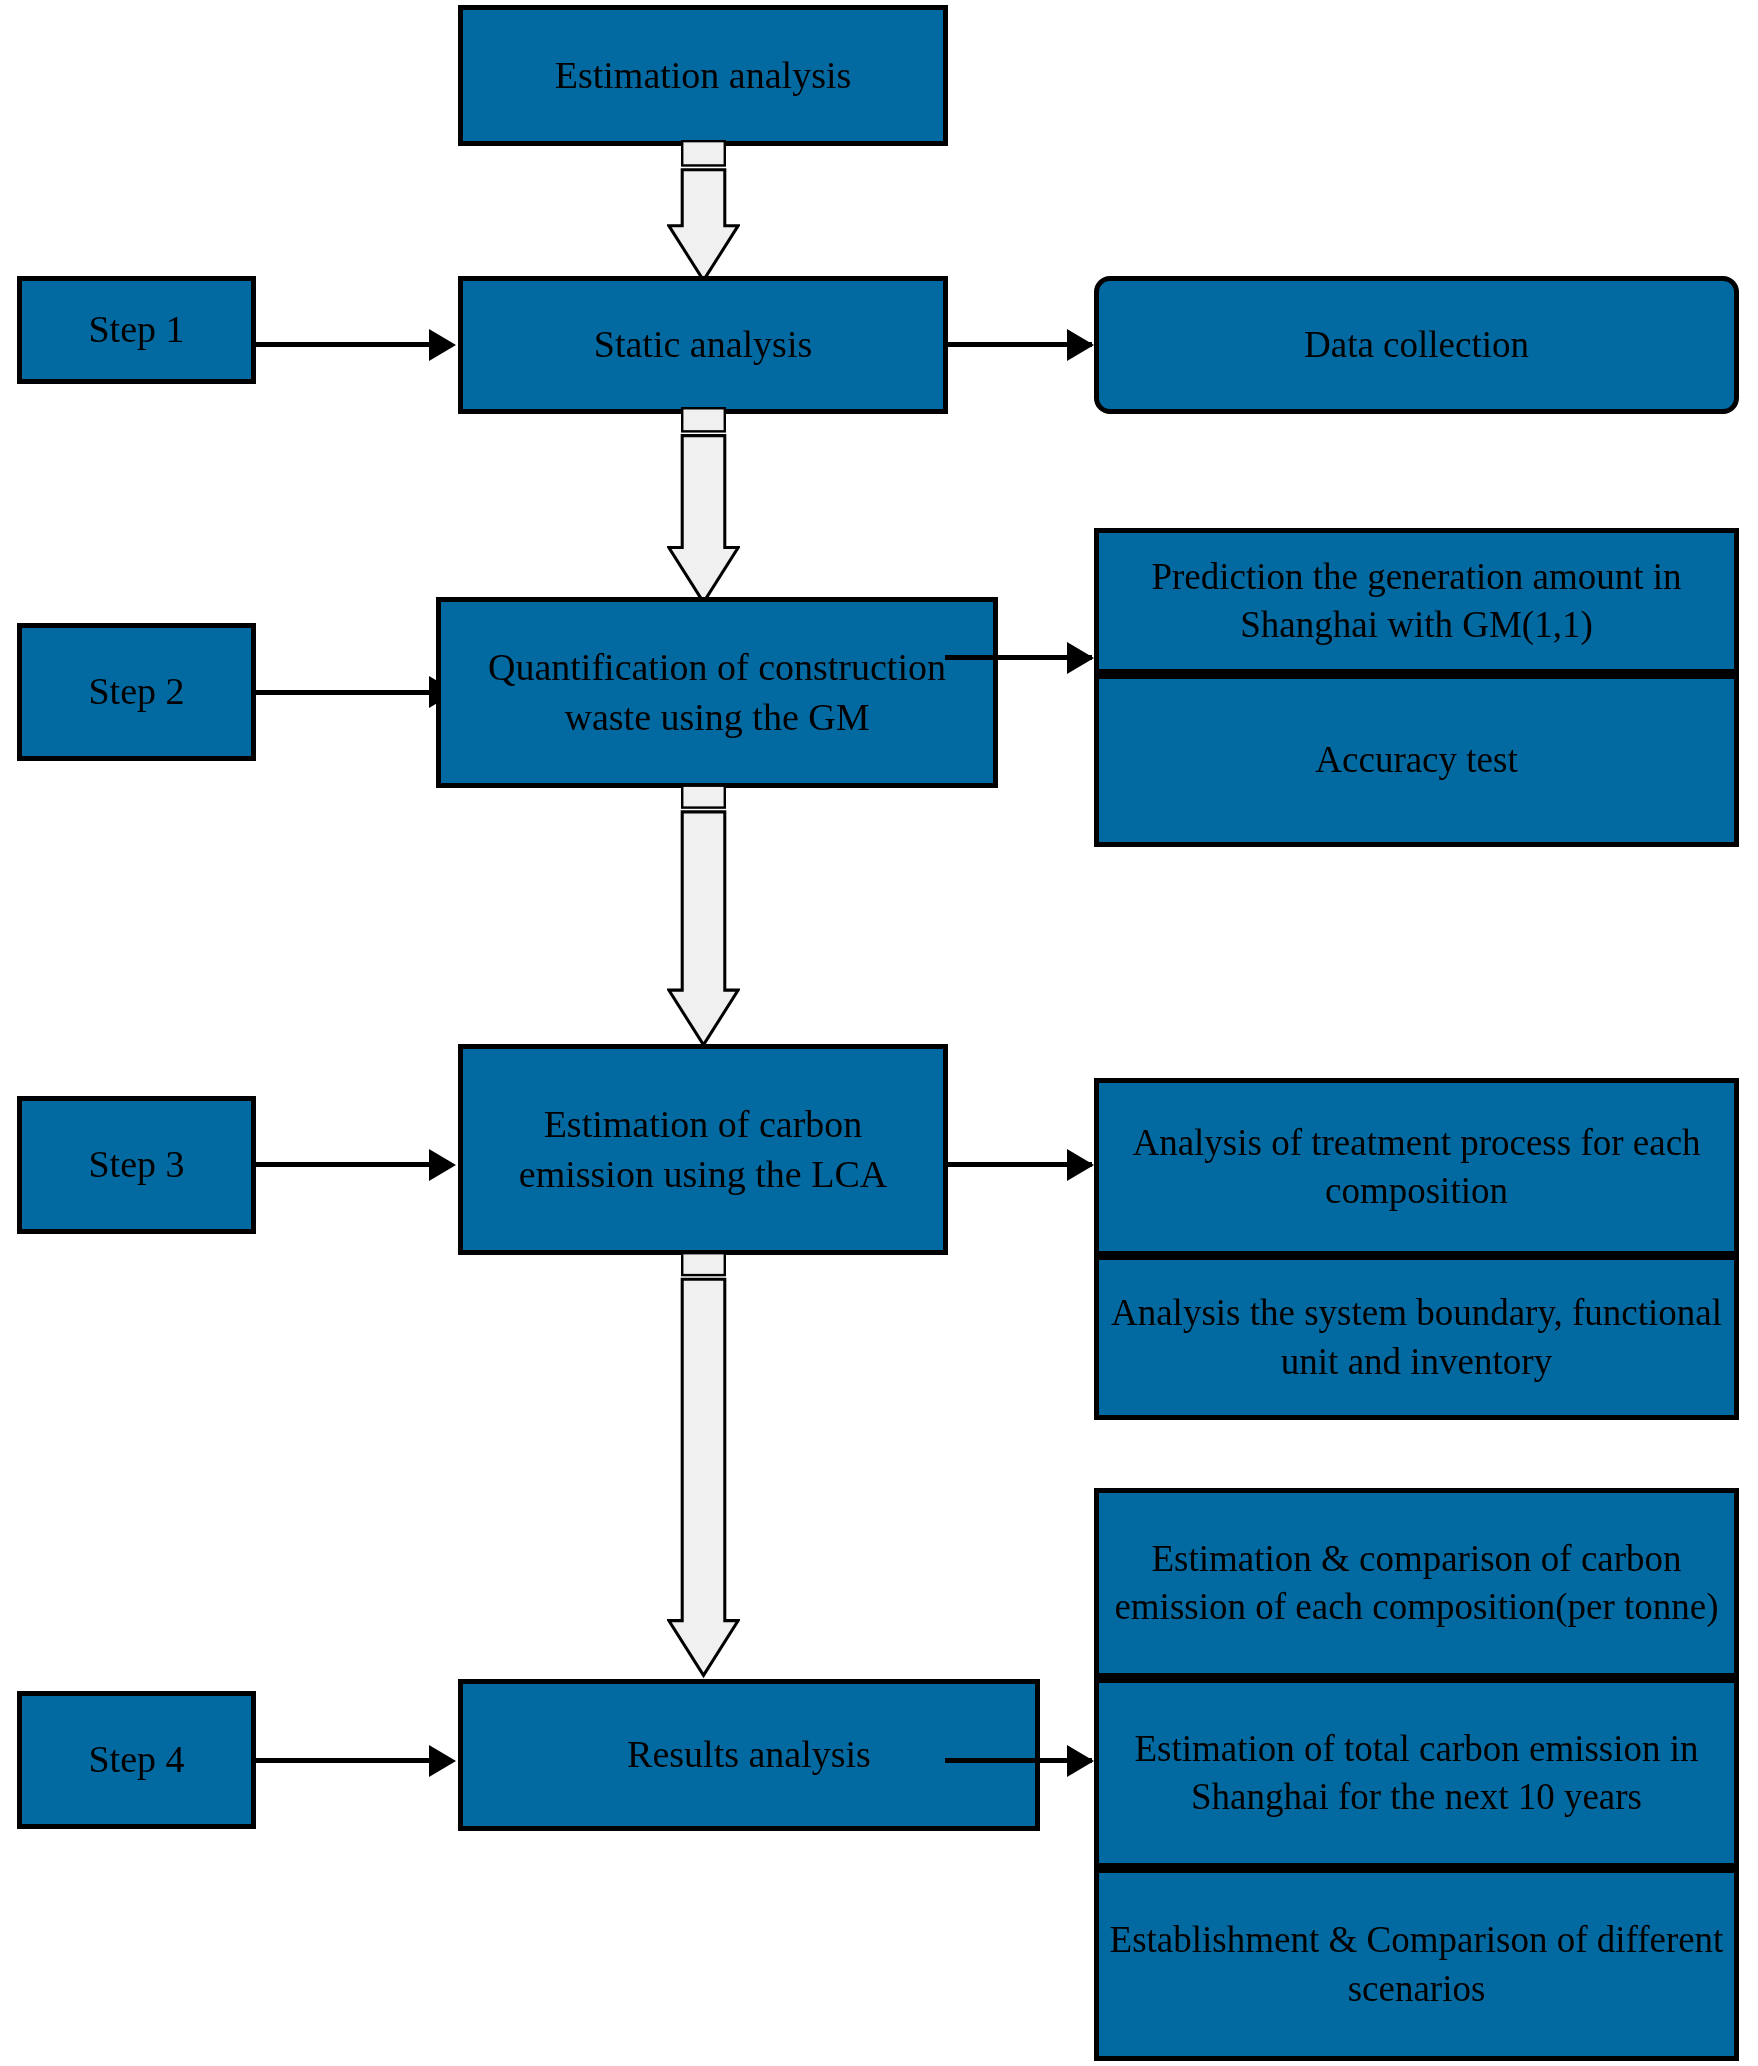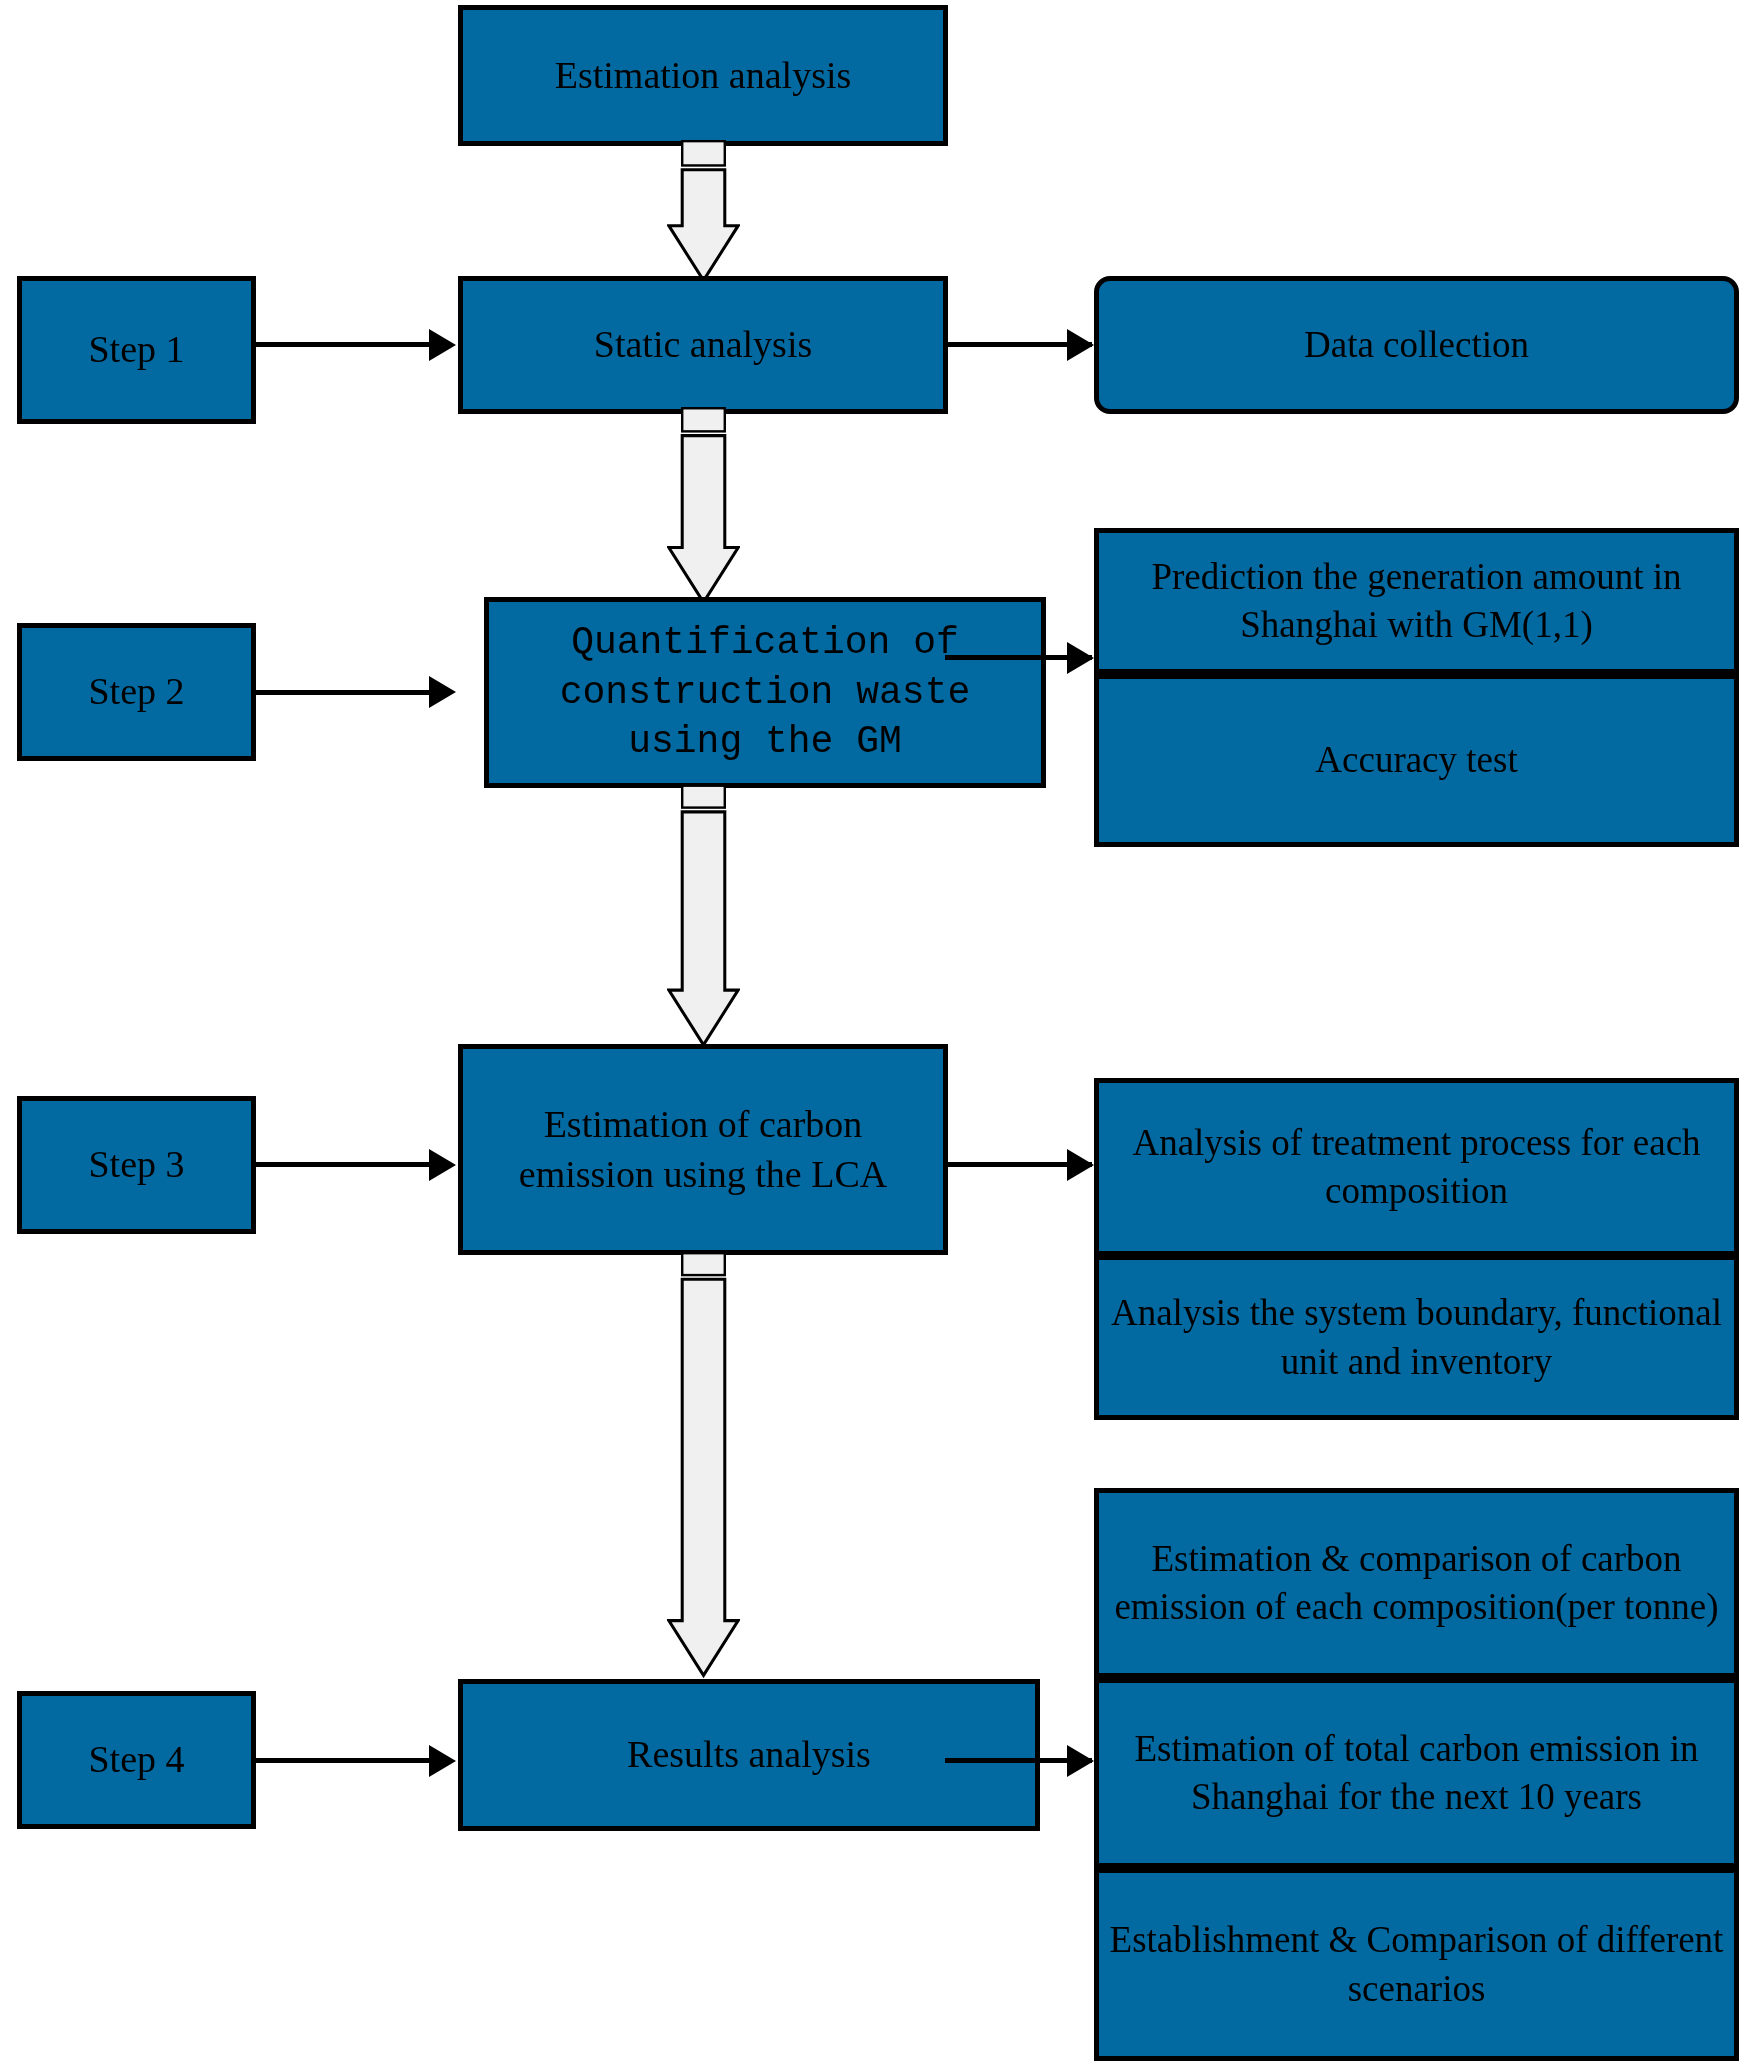"Step 1" div.box { height: 148px -> 108px }
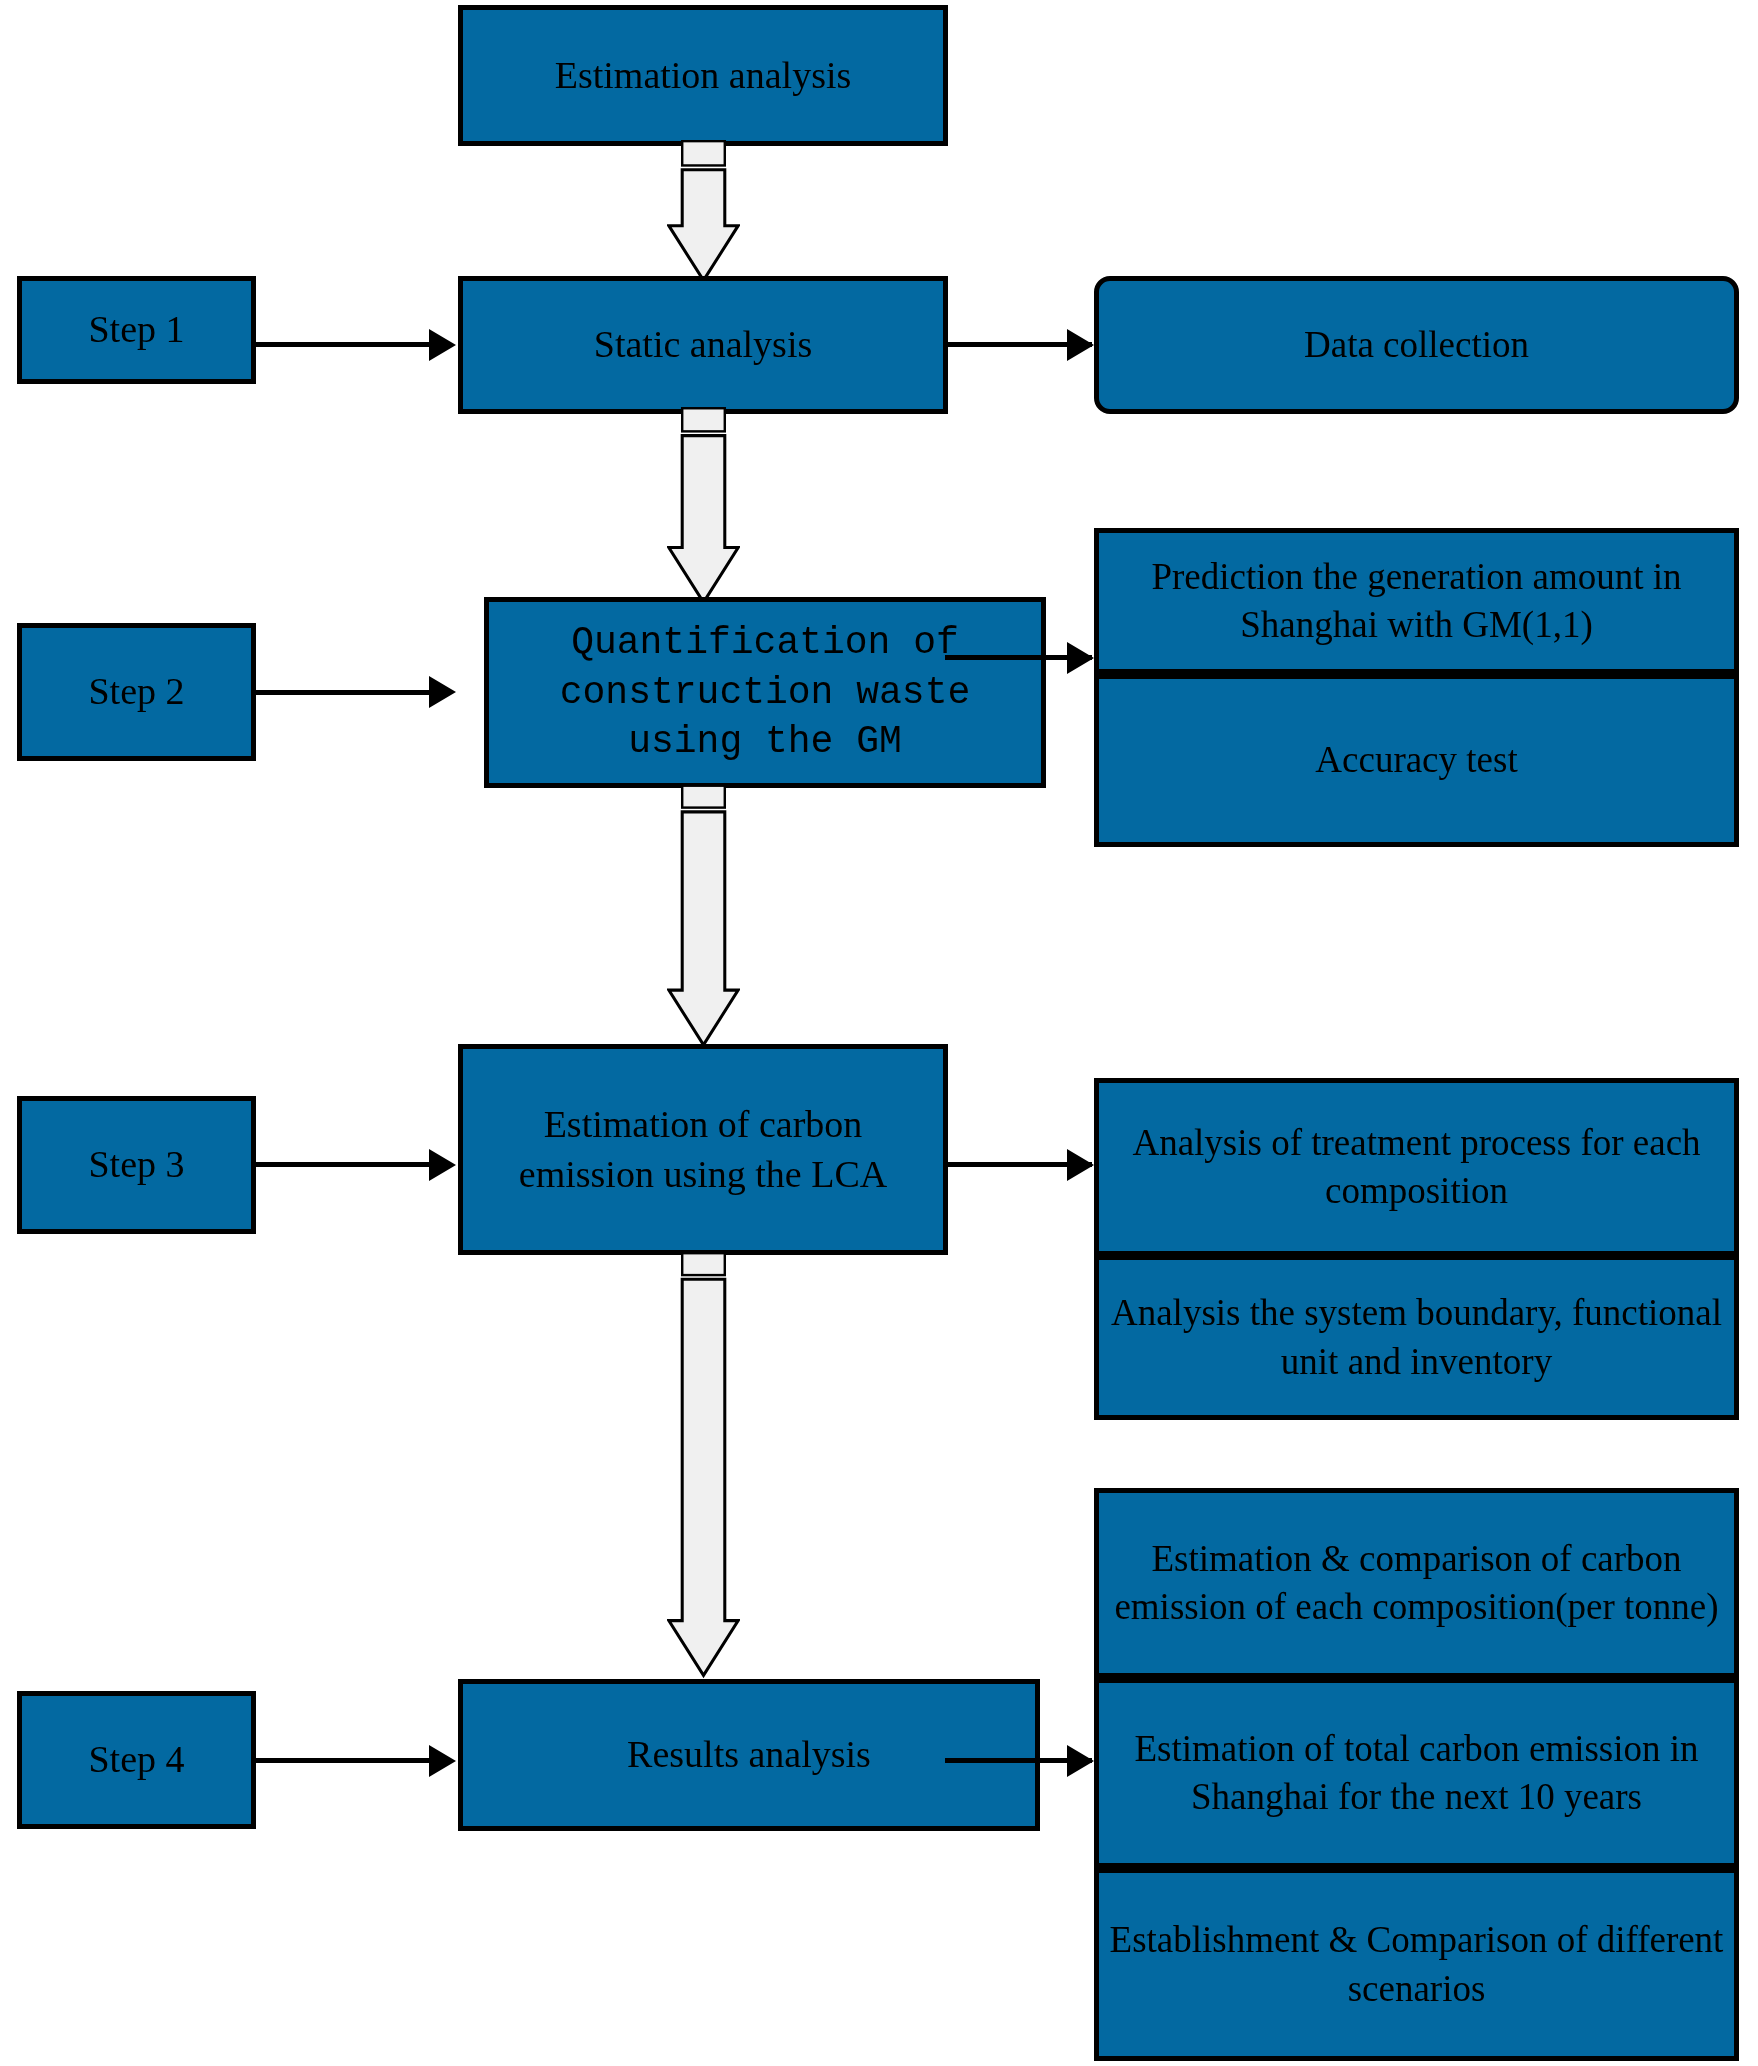"Quantification of construction waste" div.box { font-family: Liberation Mono, monospace -> none; left: 484px -> 436px }
